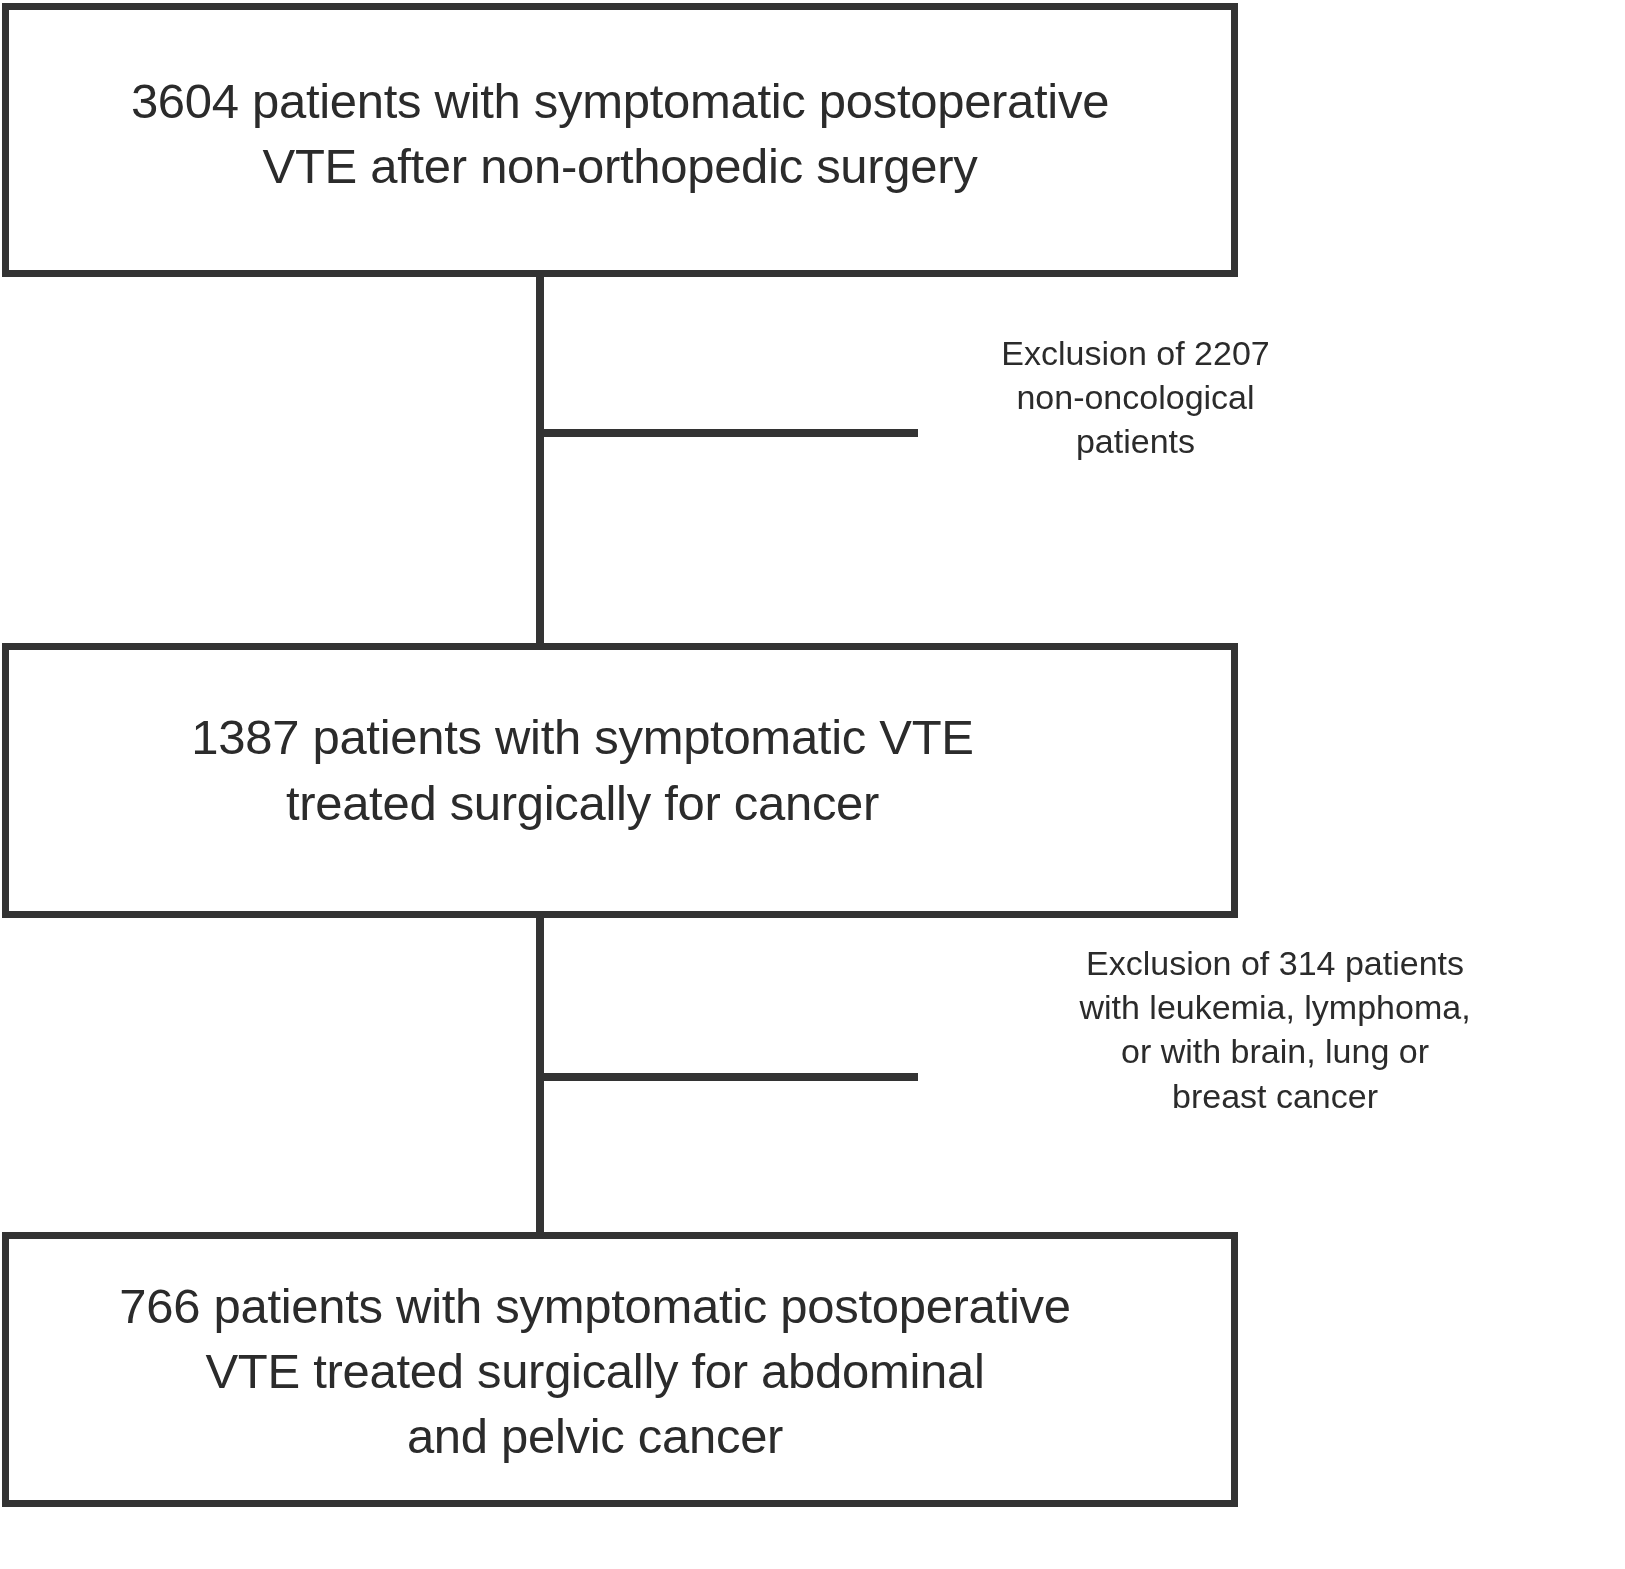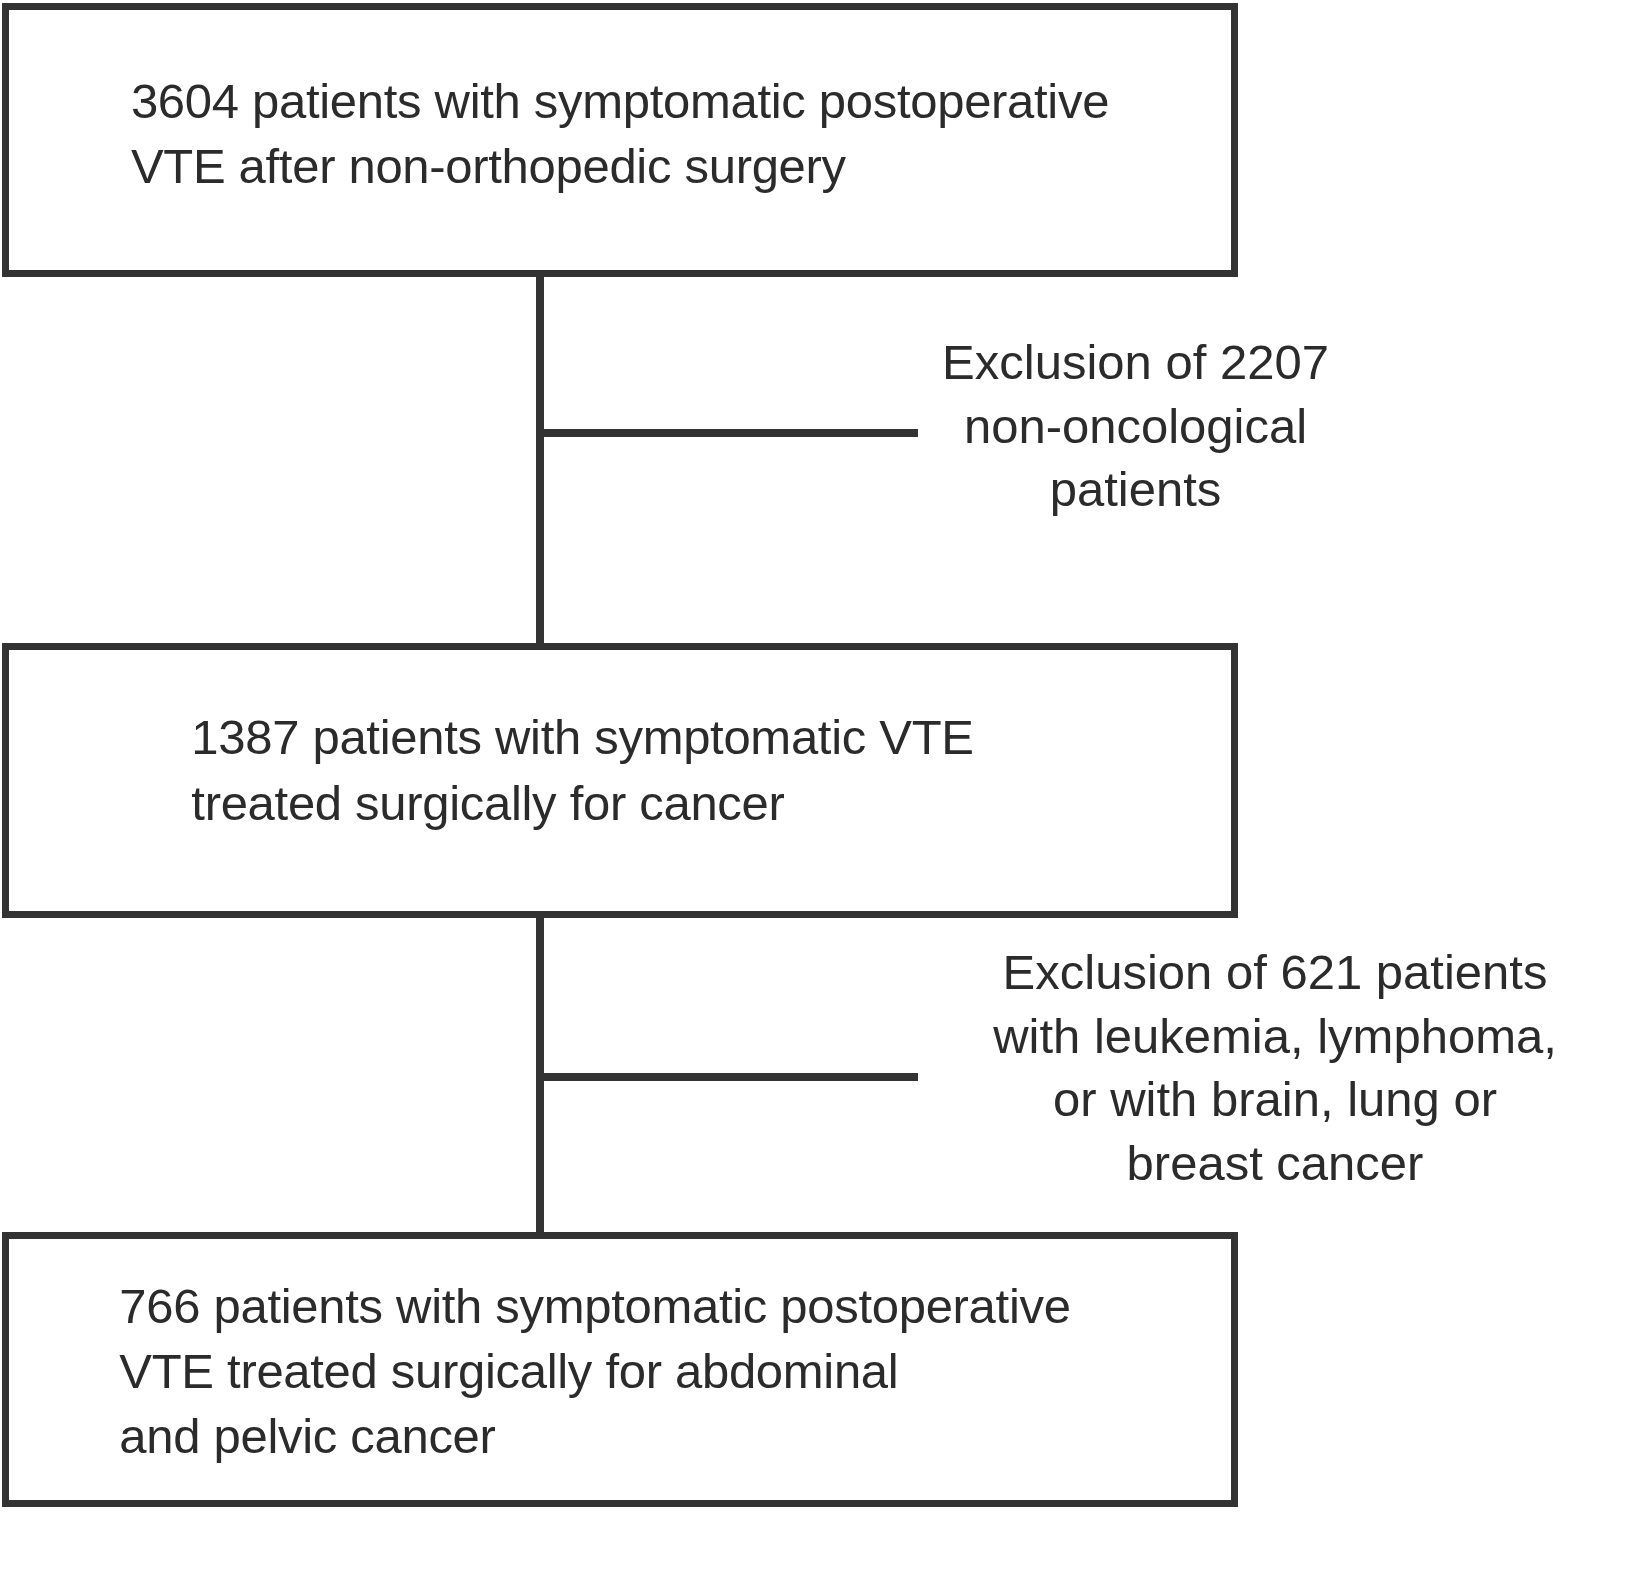"3604 patients with symptomatic" .flow-box-text { text-align: left -> center }
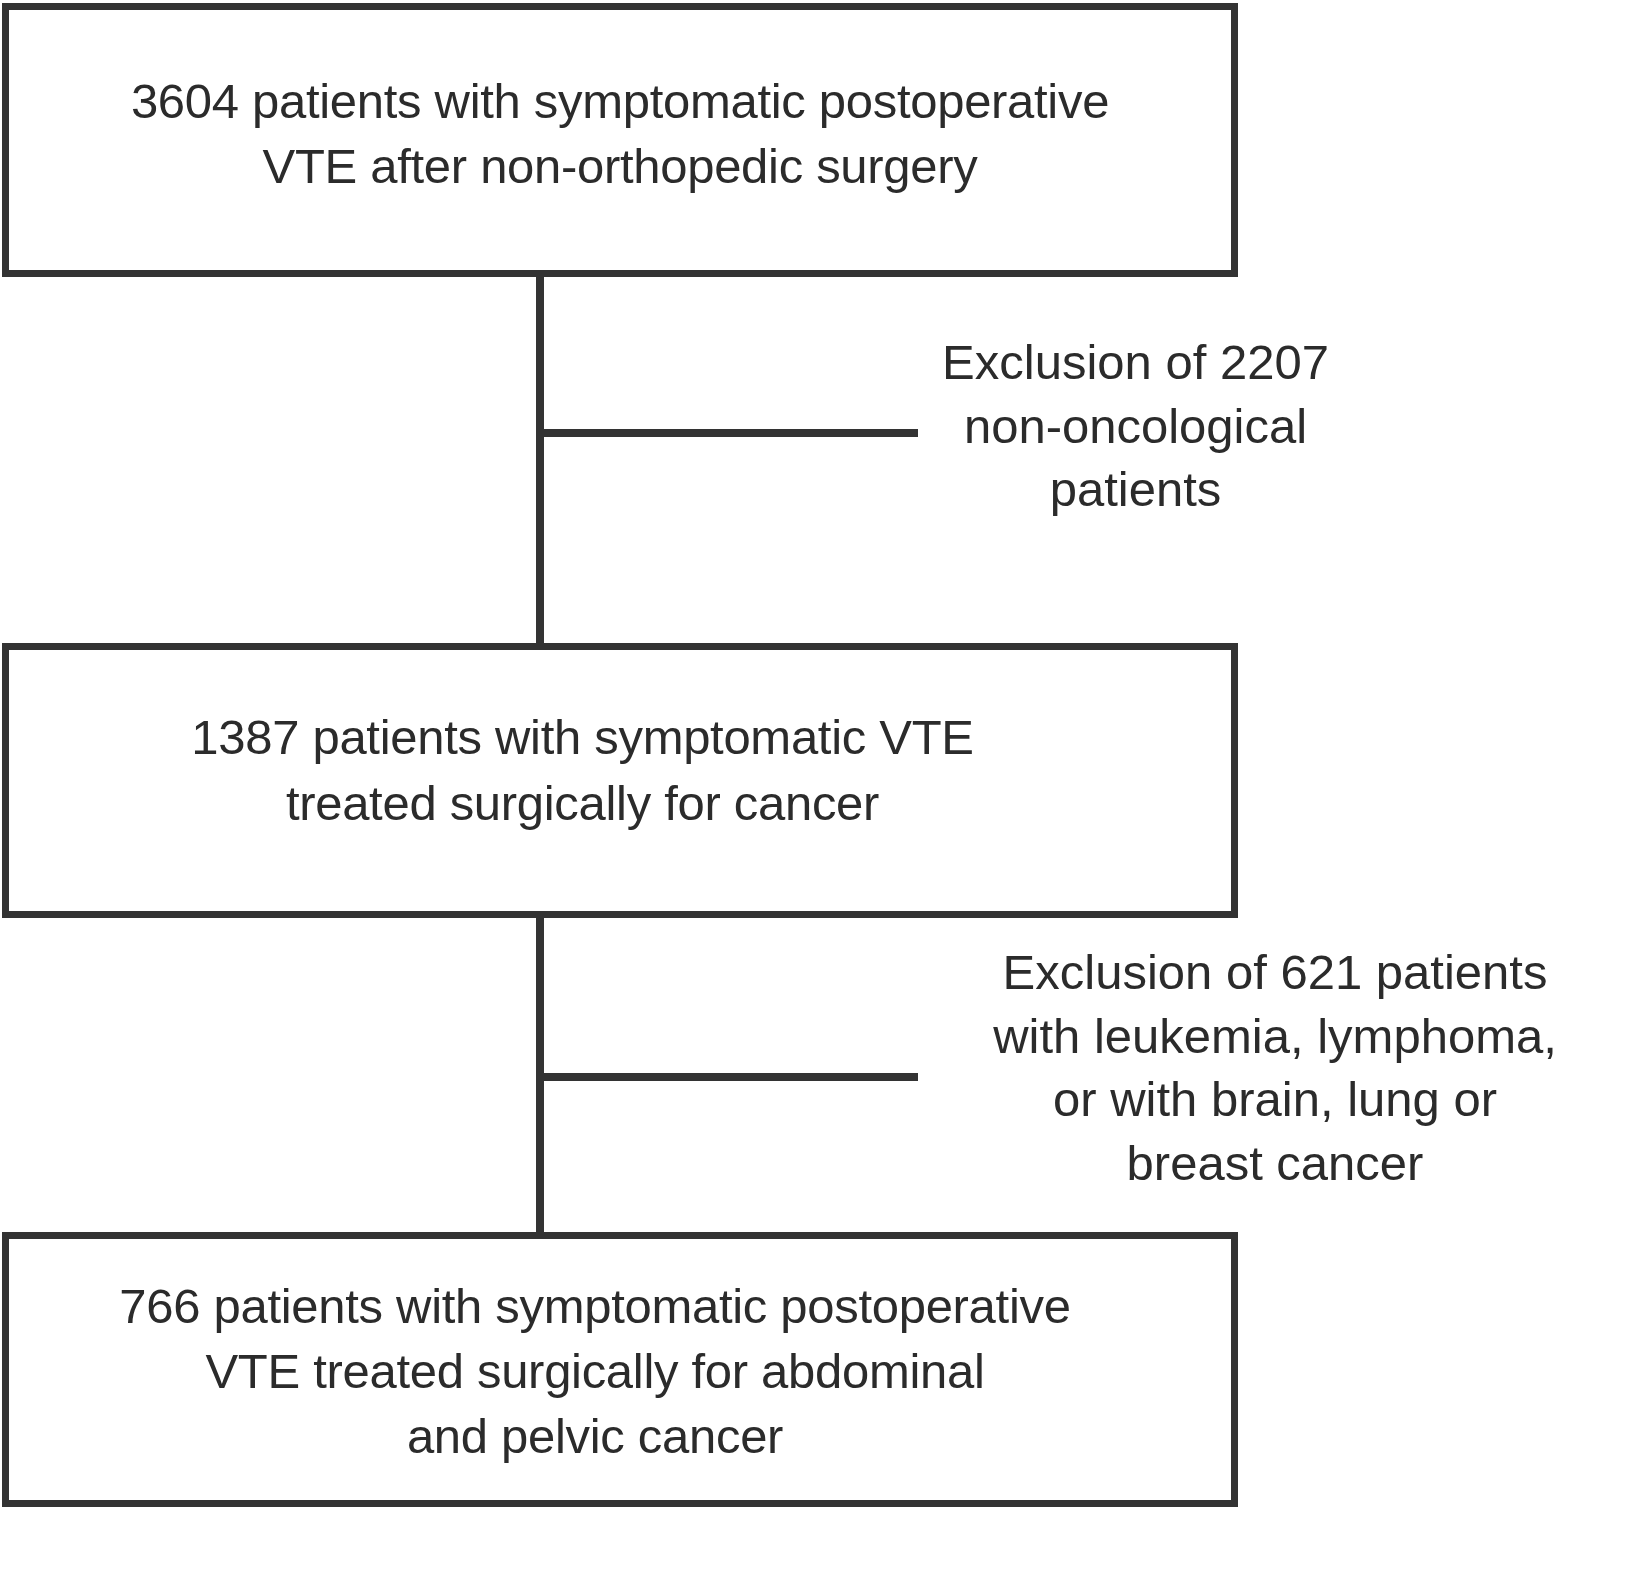"Exclusion of 2207" .exclusion-note { font-size: 49px -> 34px }
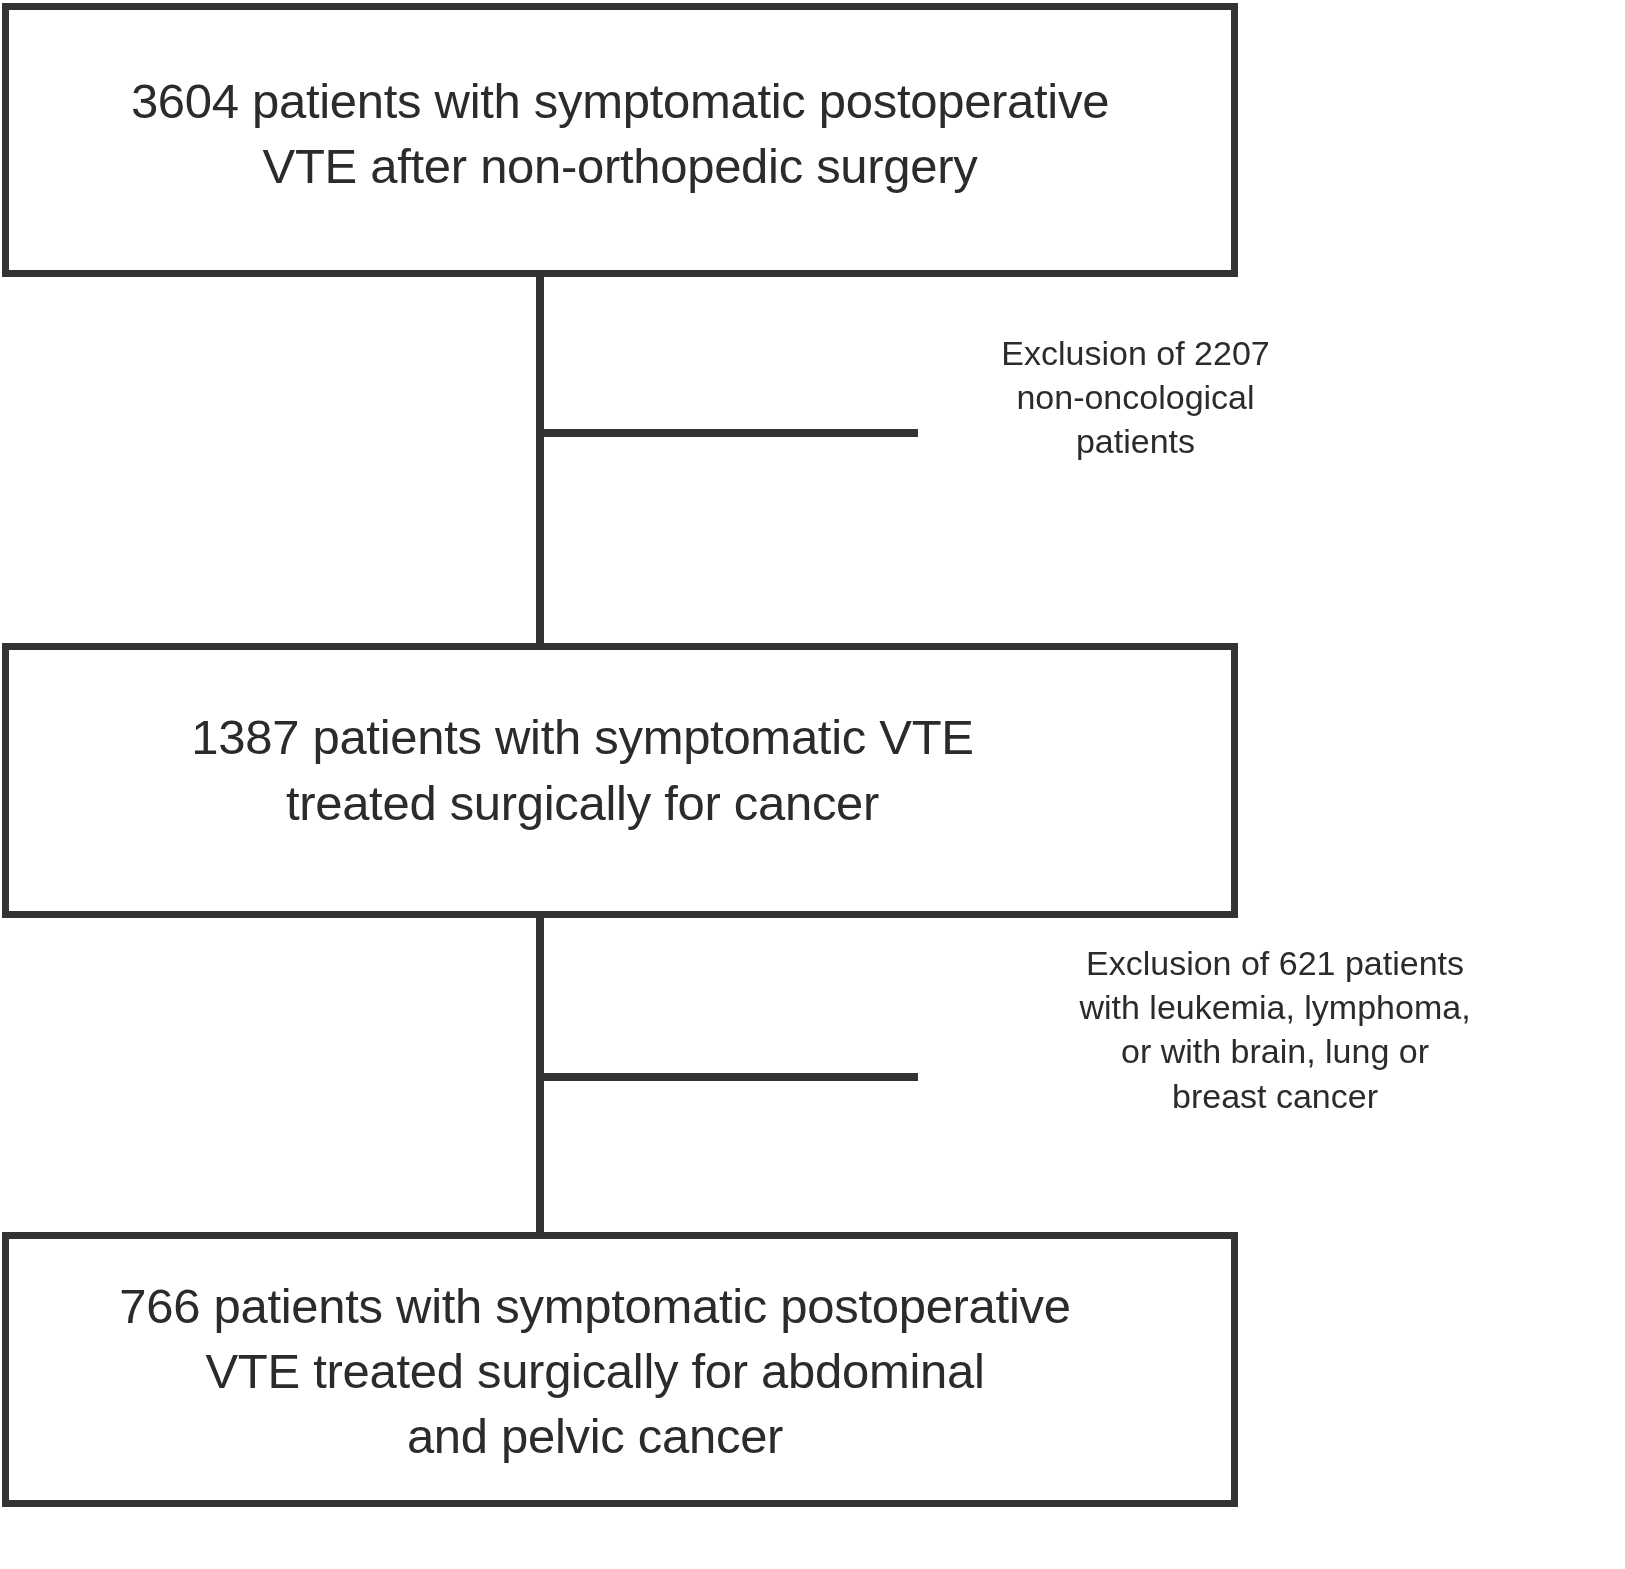"Exclusion of 621 patients" div.exclusion-note { text: 621 -> 314 }
